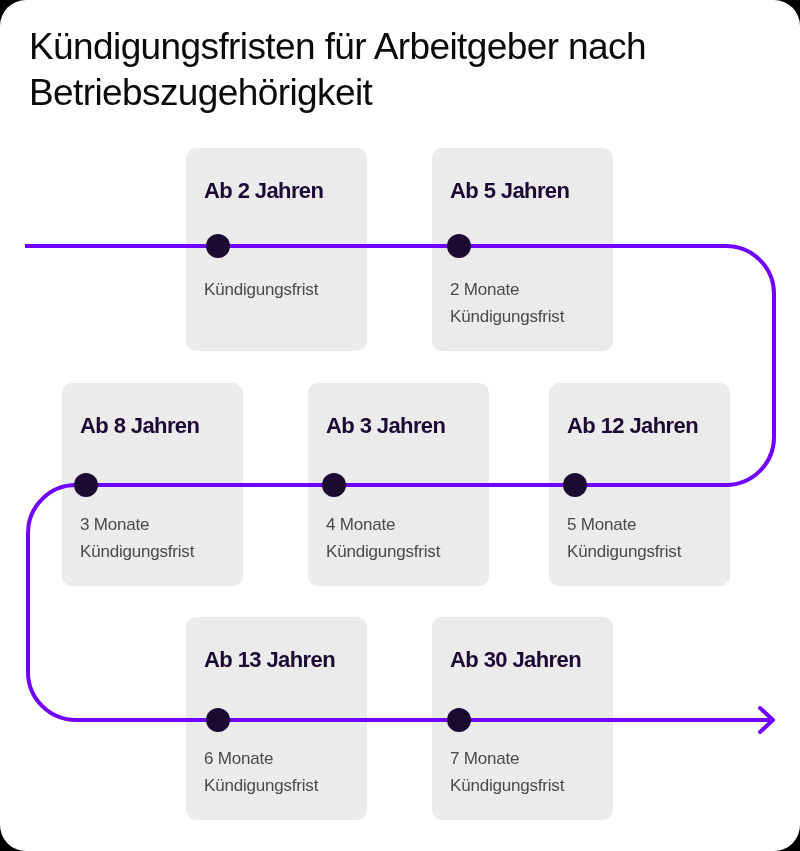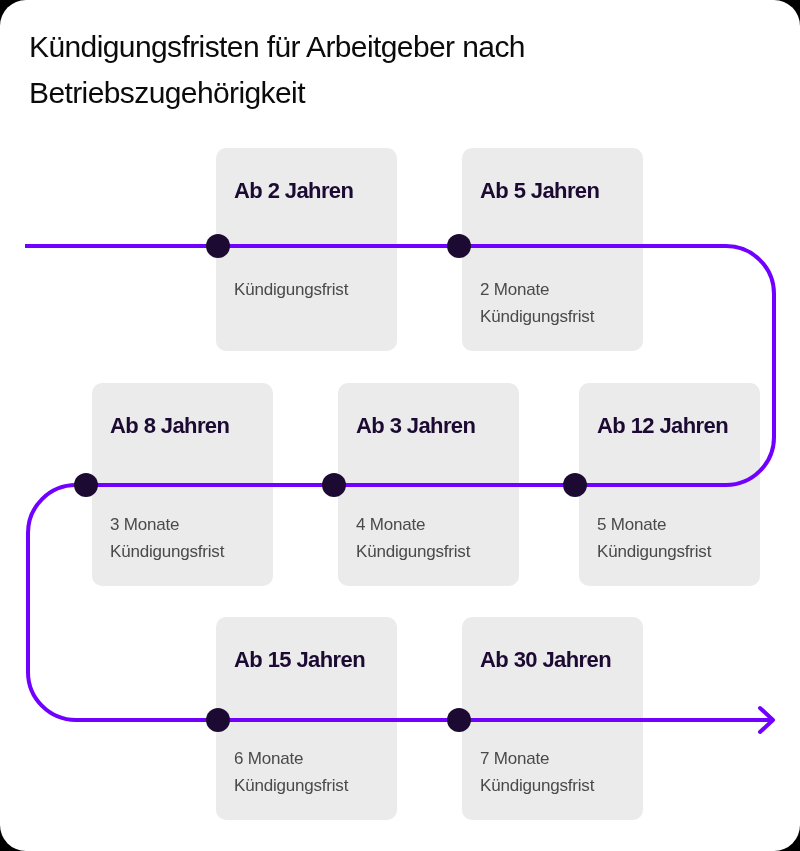"Kündigungsfristen für Arbeitgeber nach" .title { font-size: 30px -> 37px }
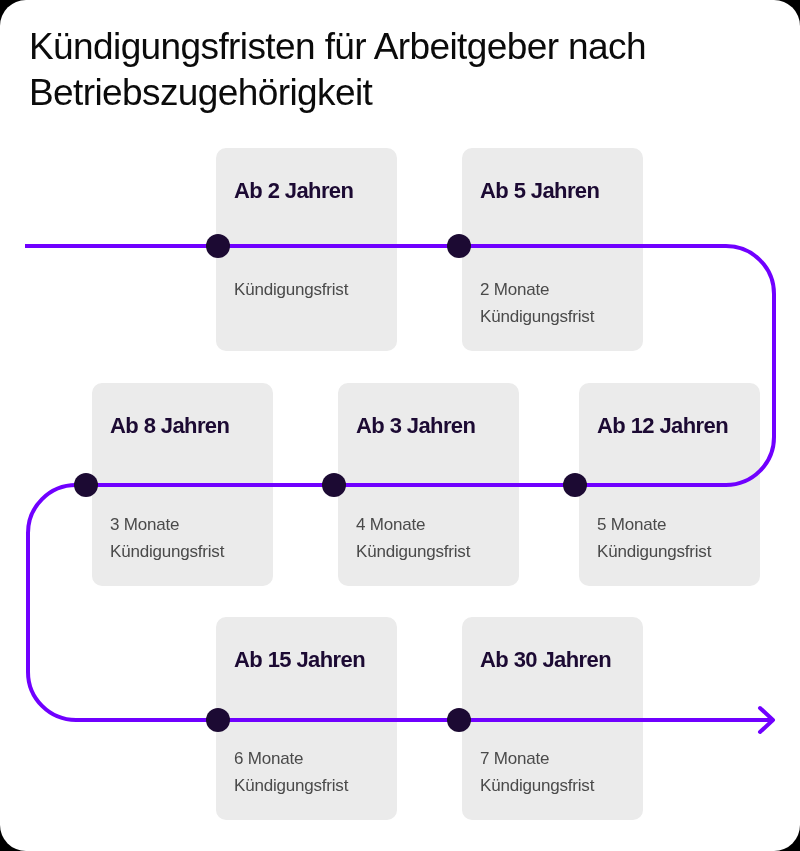"Ab 2 Jahren" .card { margin-left: 30px -> none }
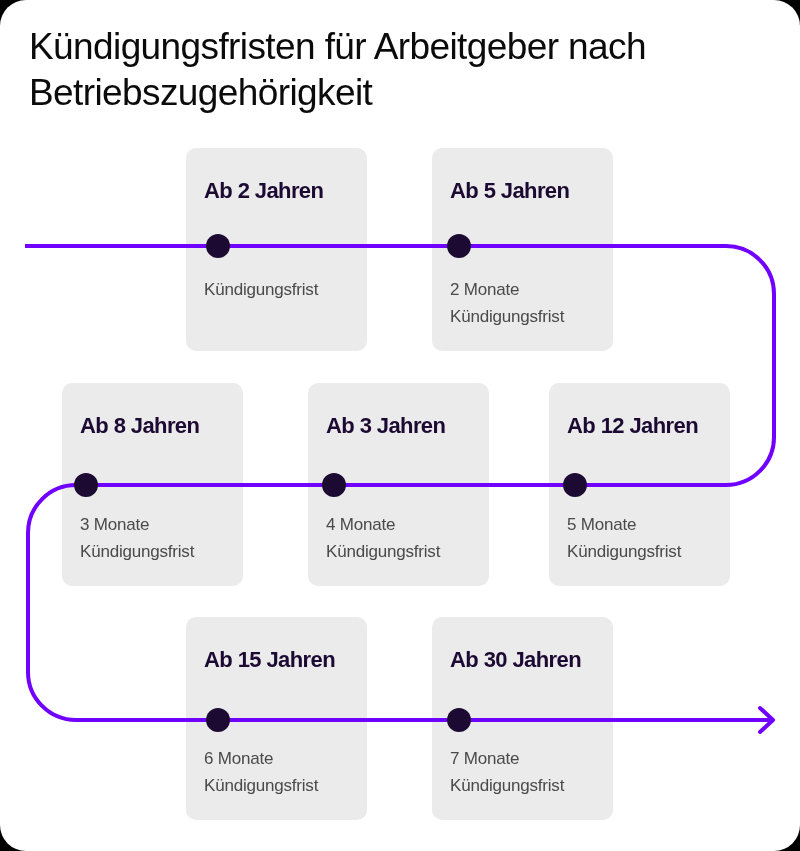"Ab 15 Jahren" div.heading { text: 15 -> 13 }
